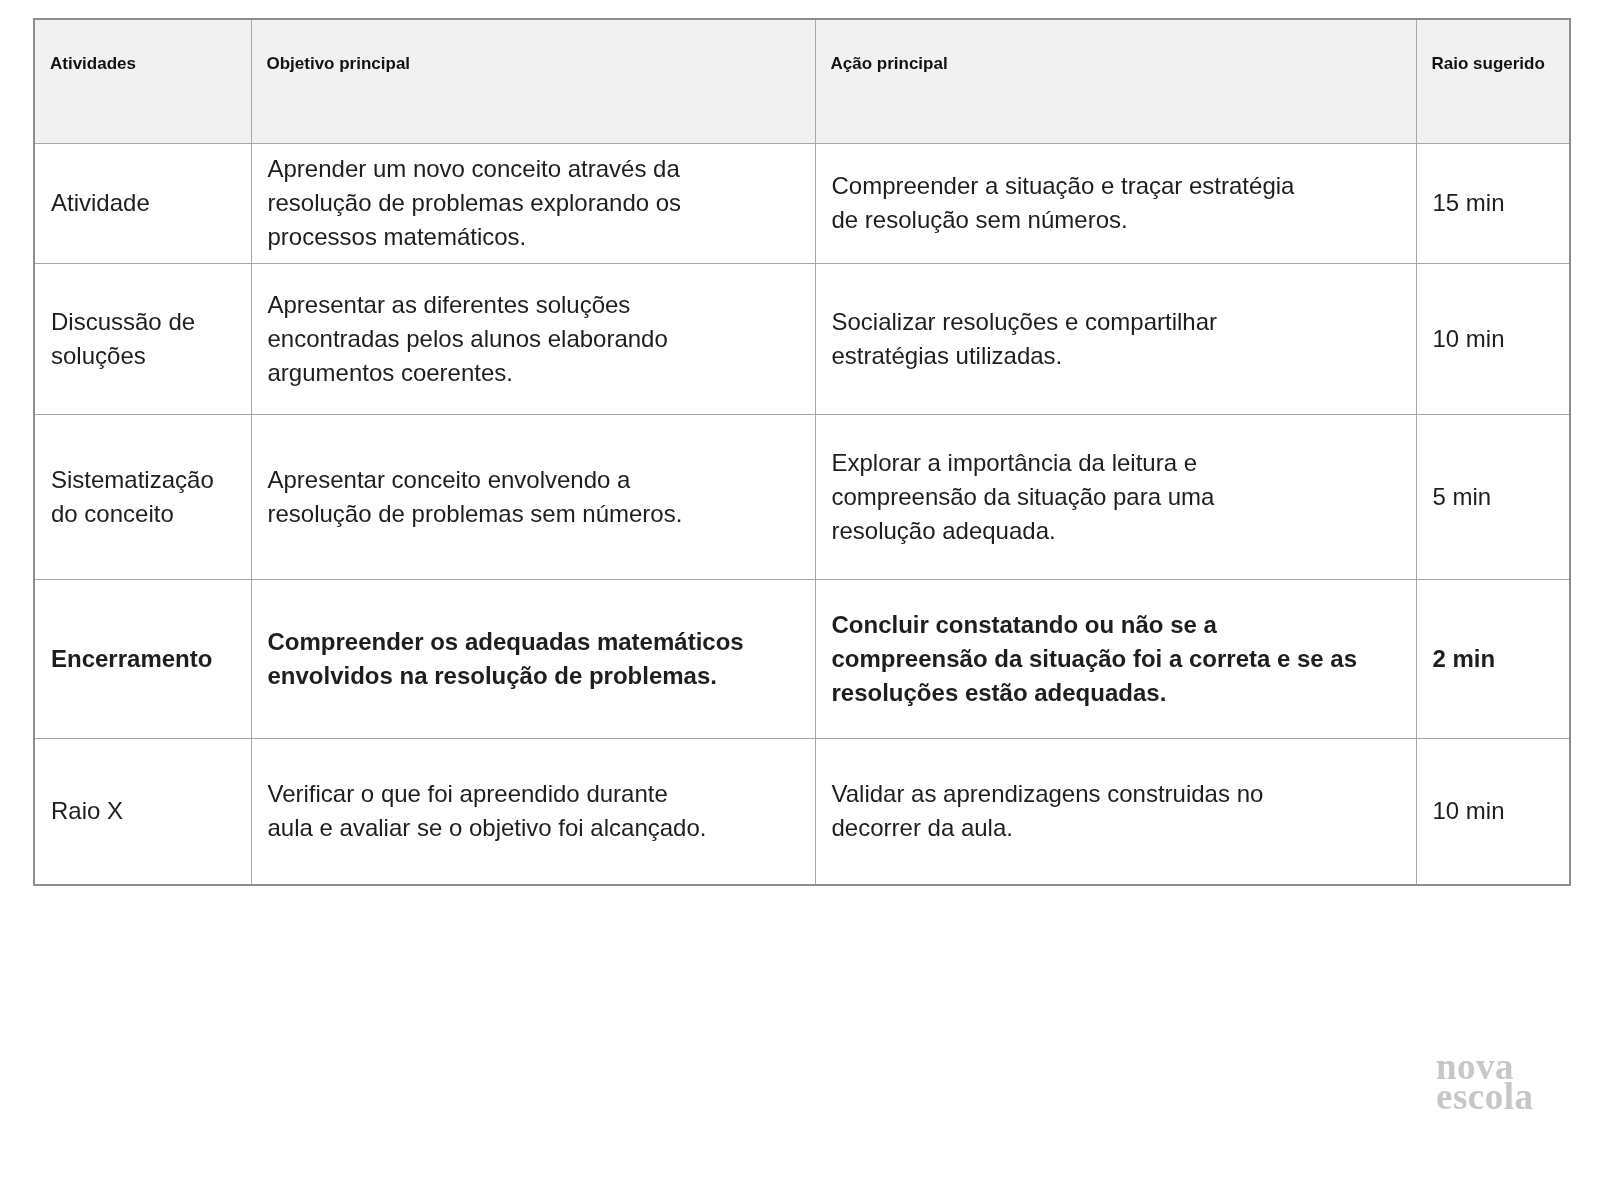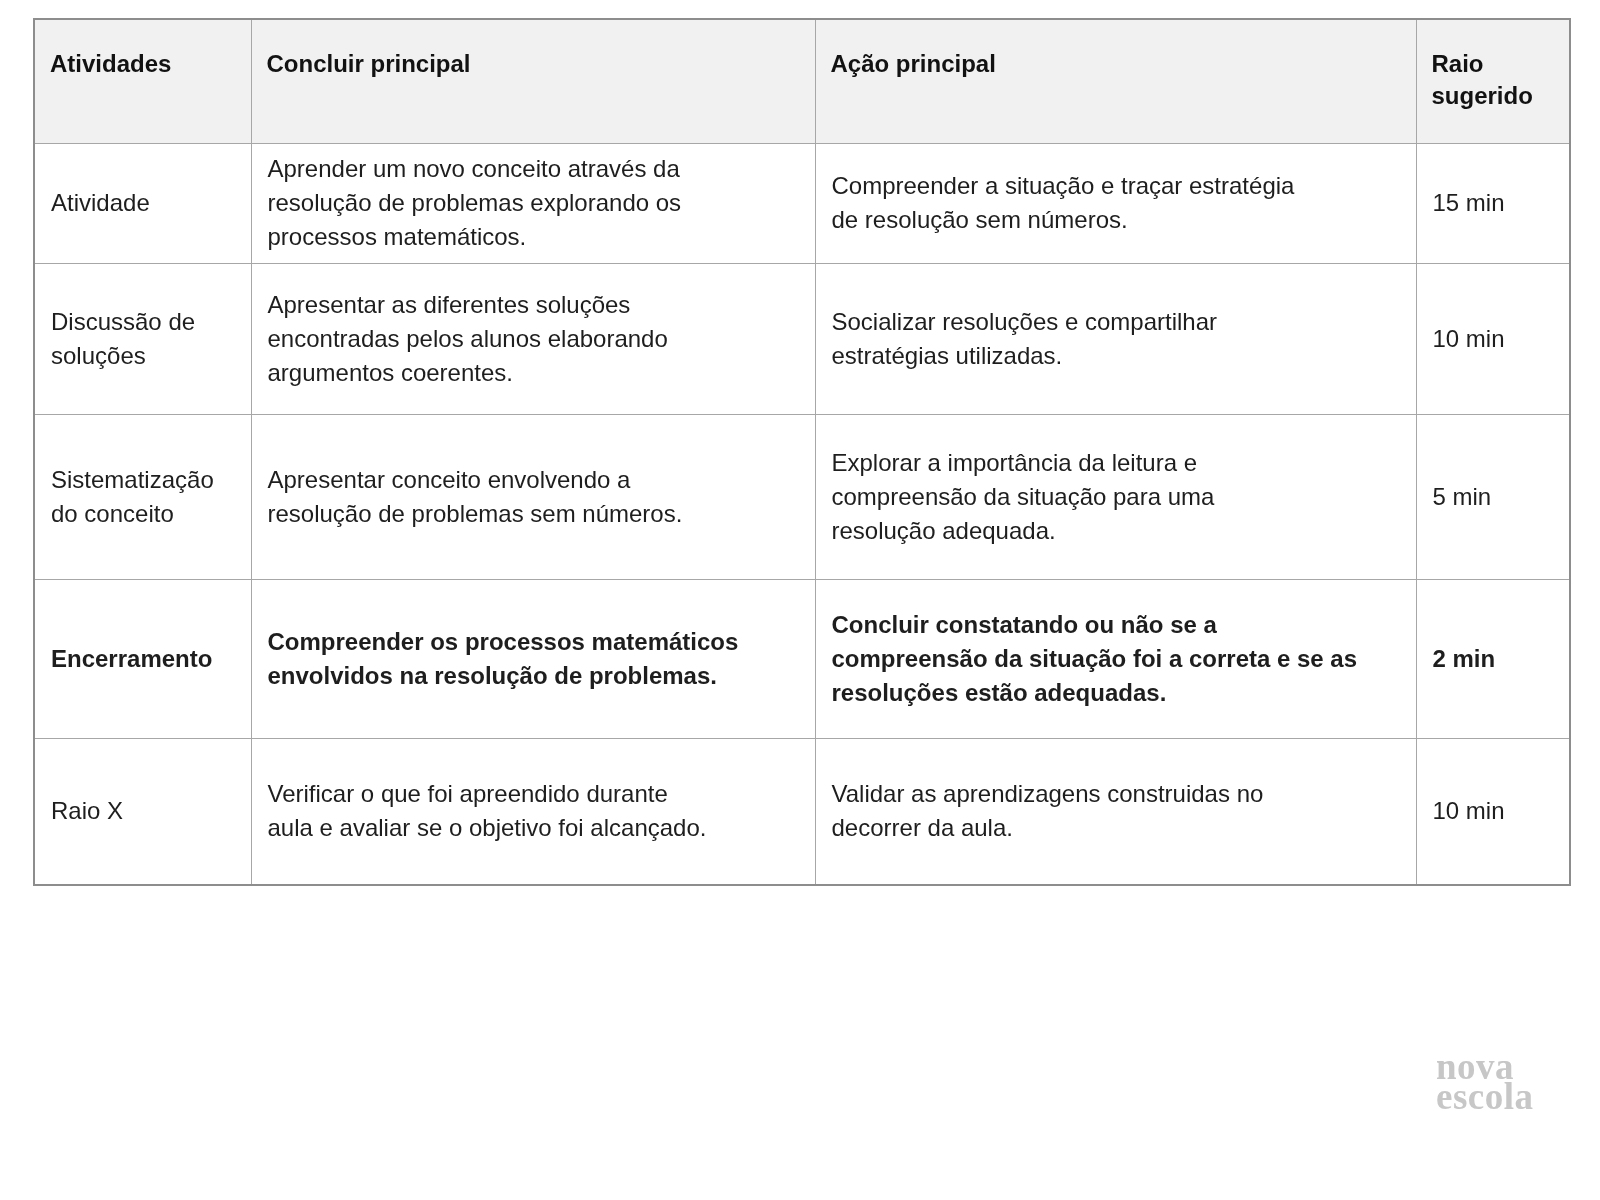"Atividades" table.plan-table th { font-size: 24px -> 17px }
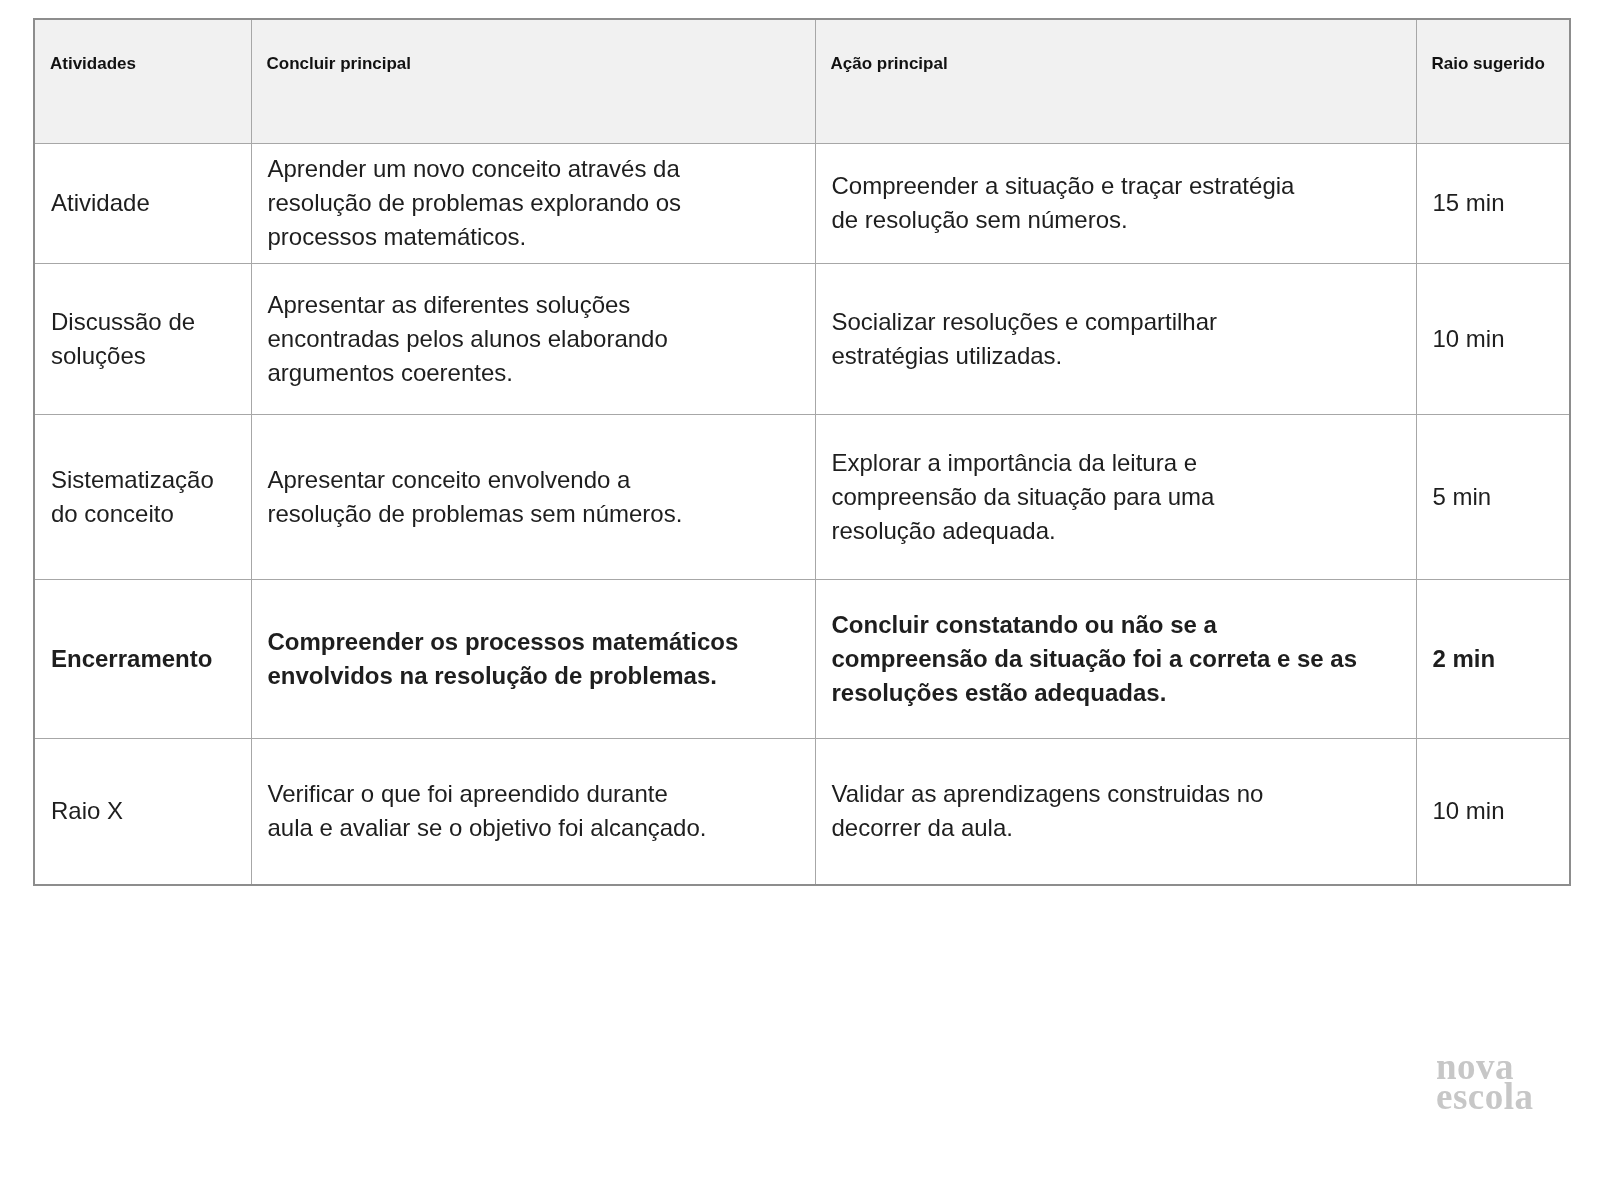"Concluir principal" span.cell-text { text: Concluir -> Objetivo }
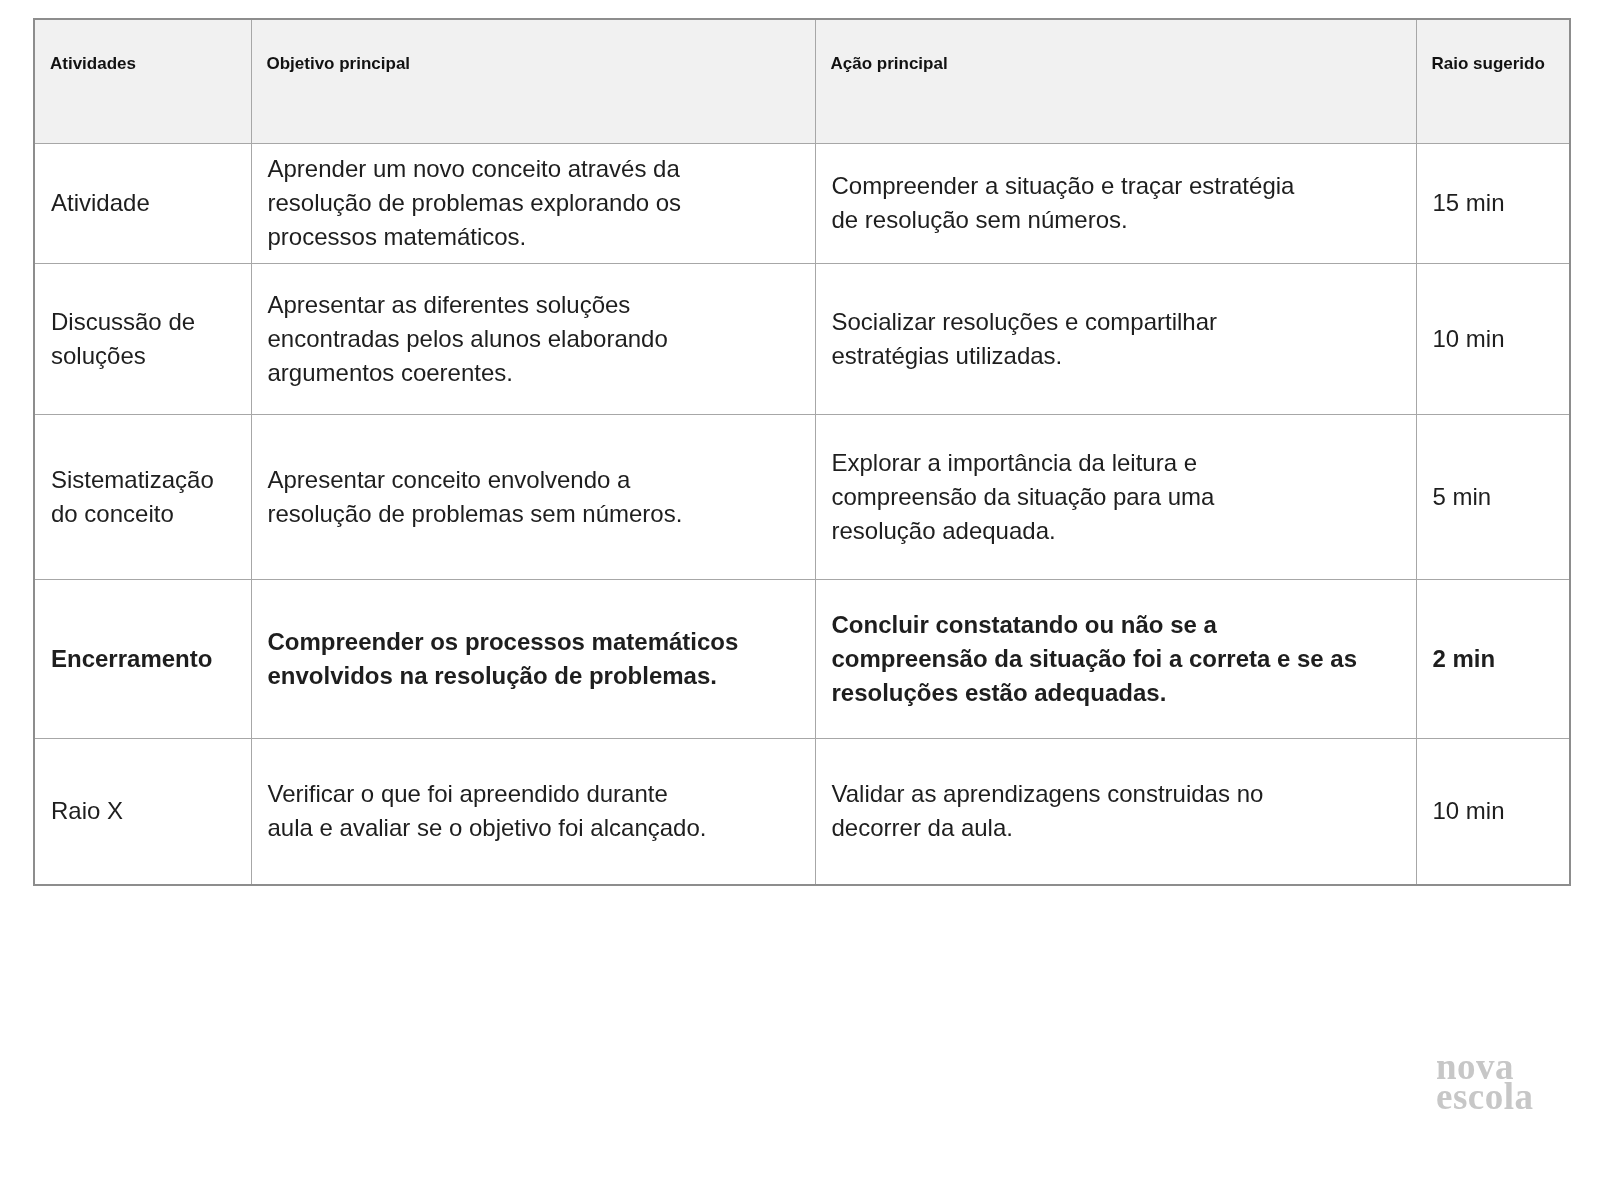"Compreender os processos matemáticos" span.cell-text { text: processos -> adequadas }
